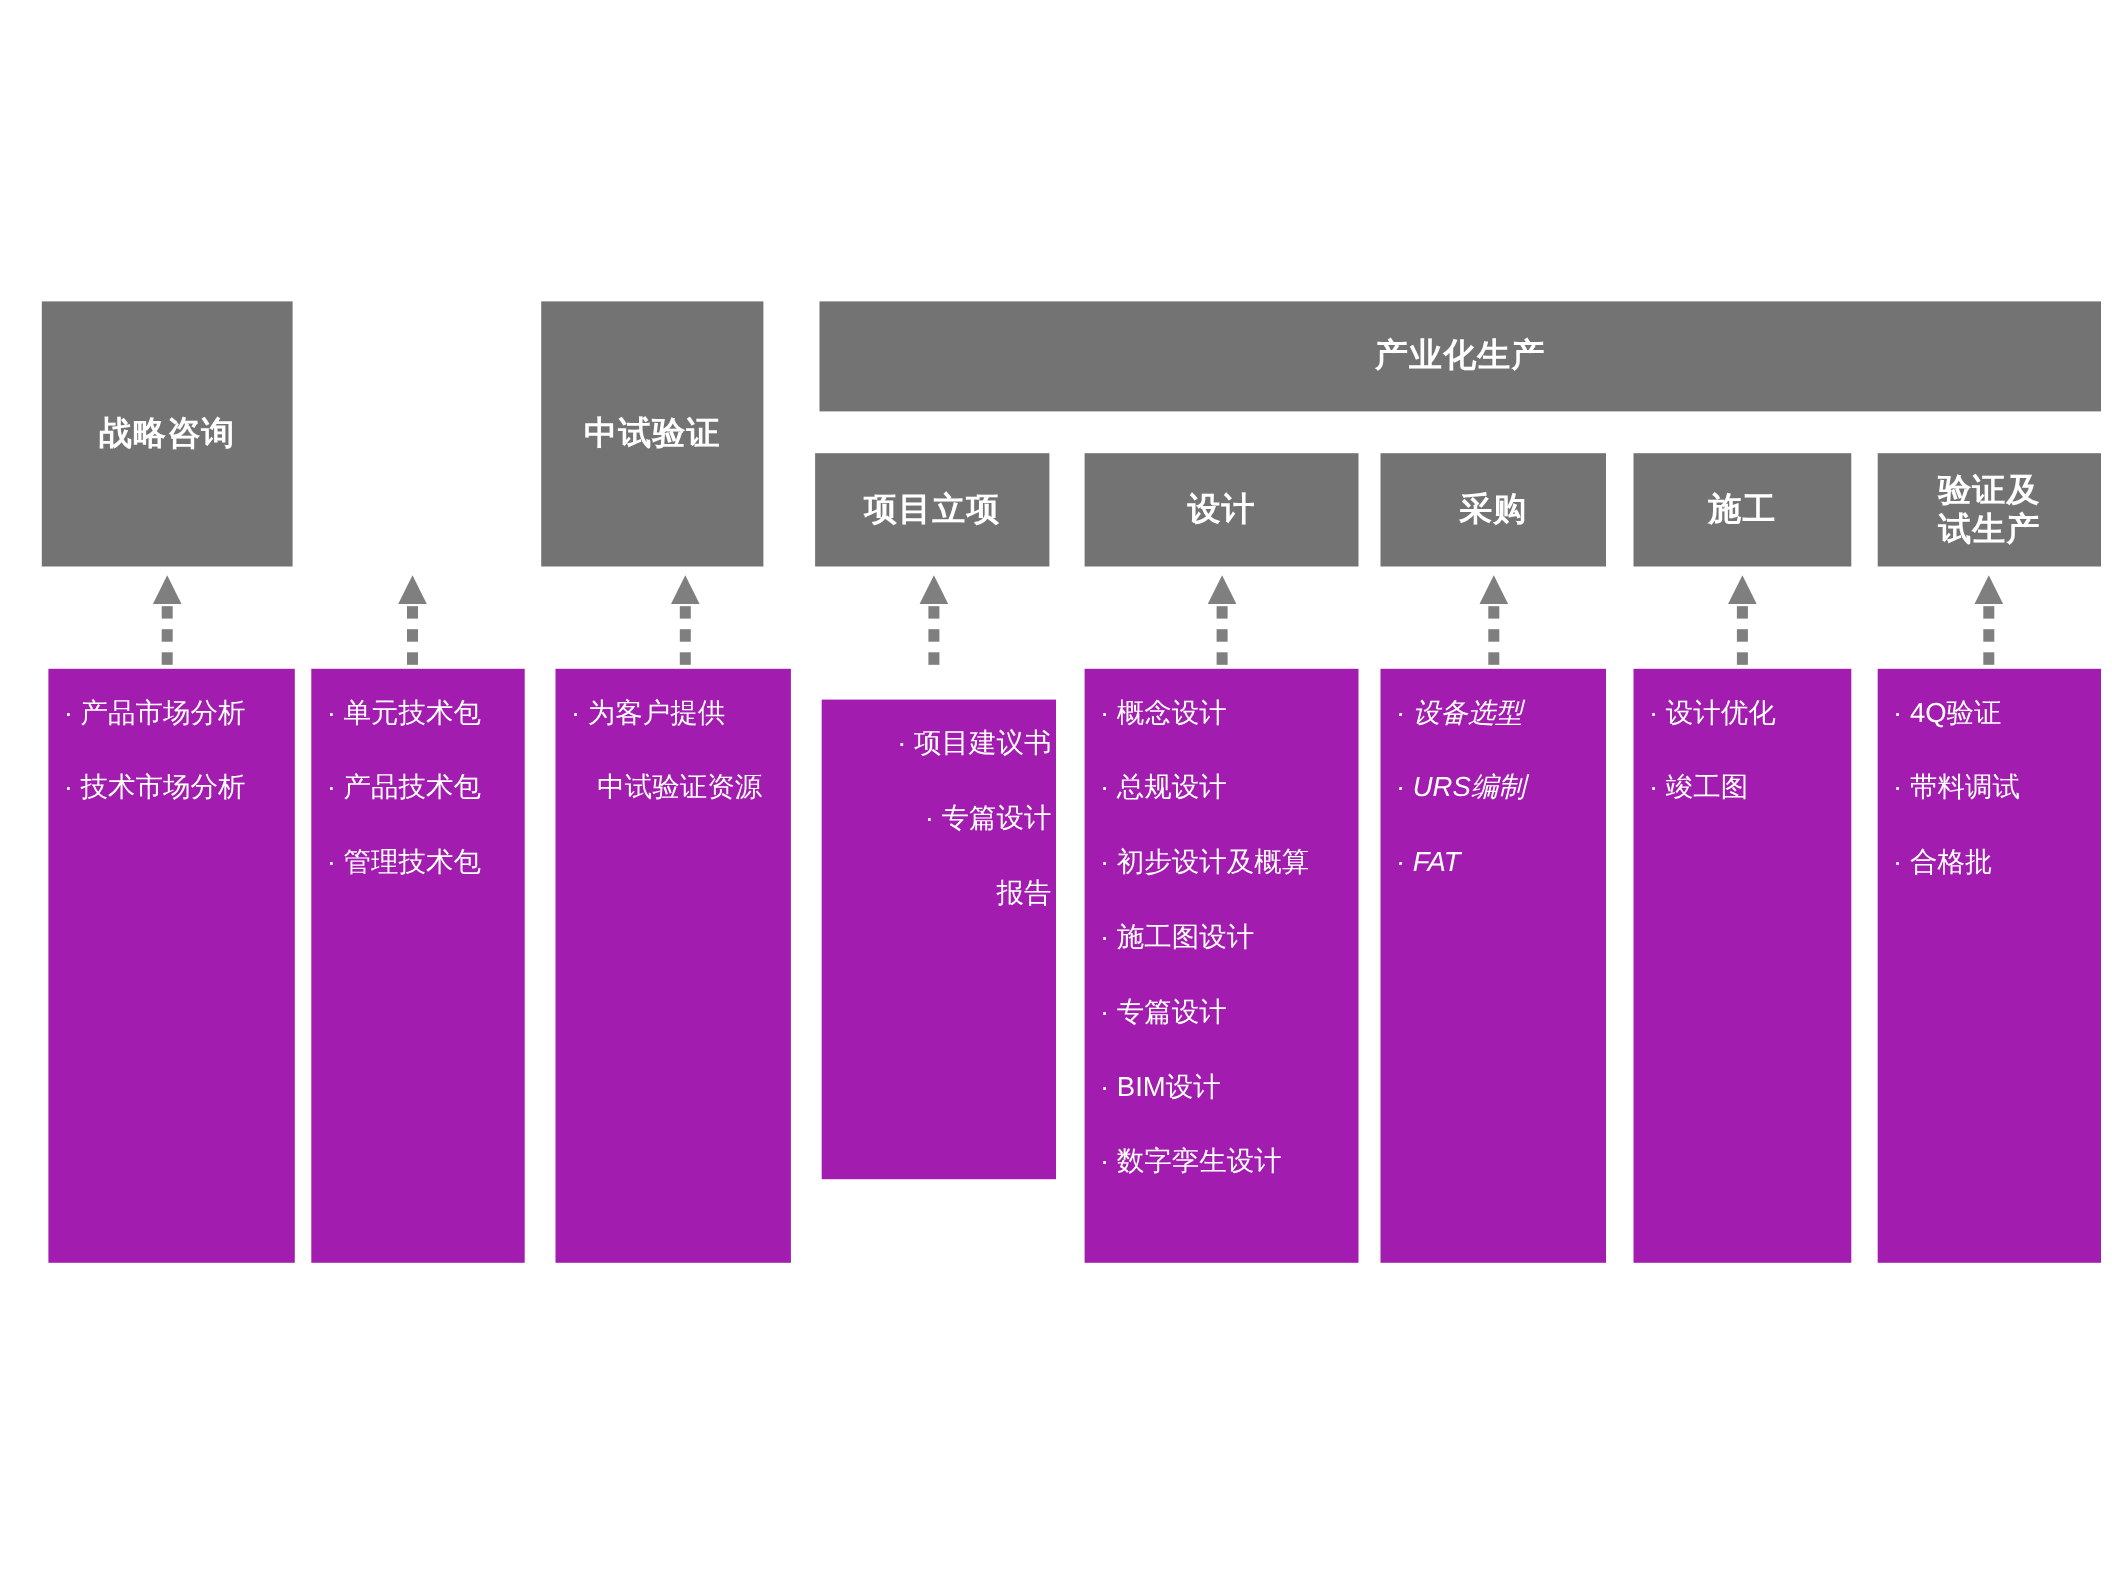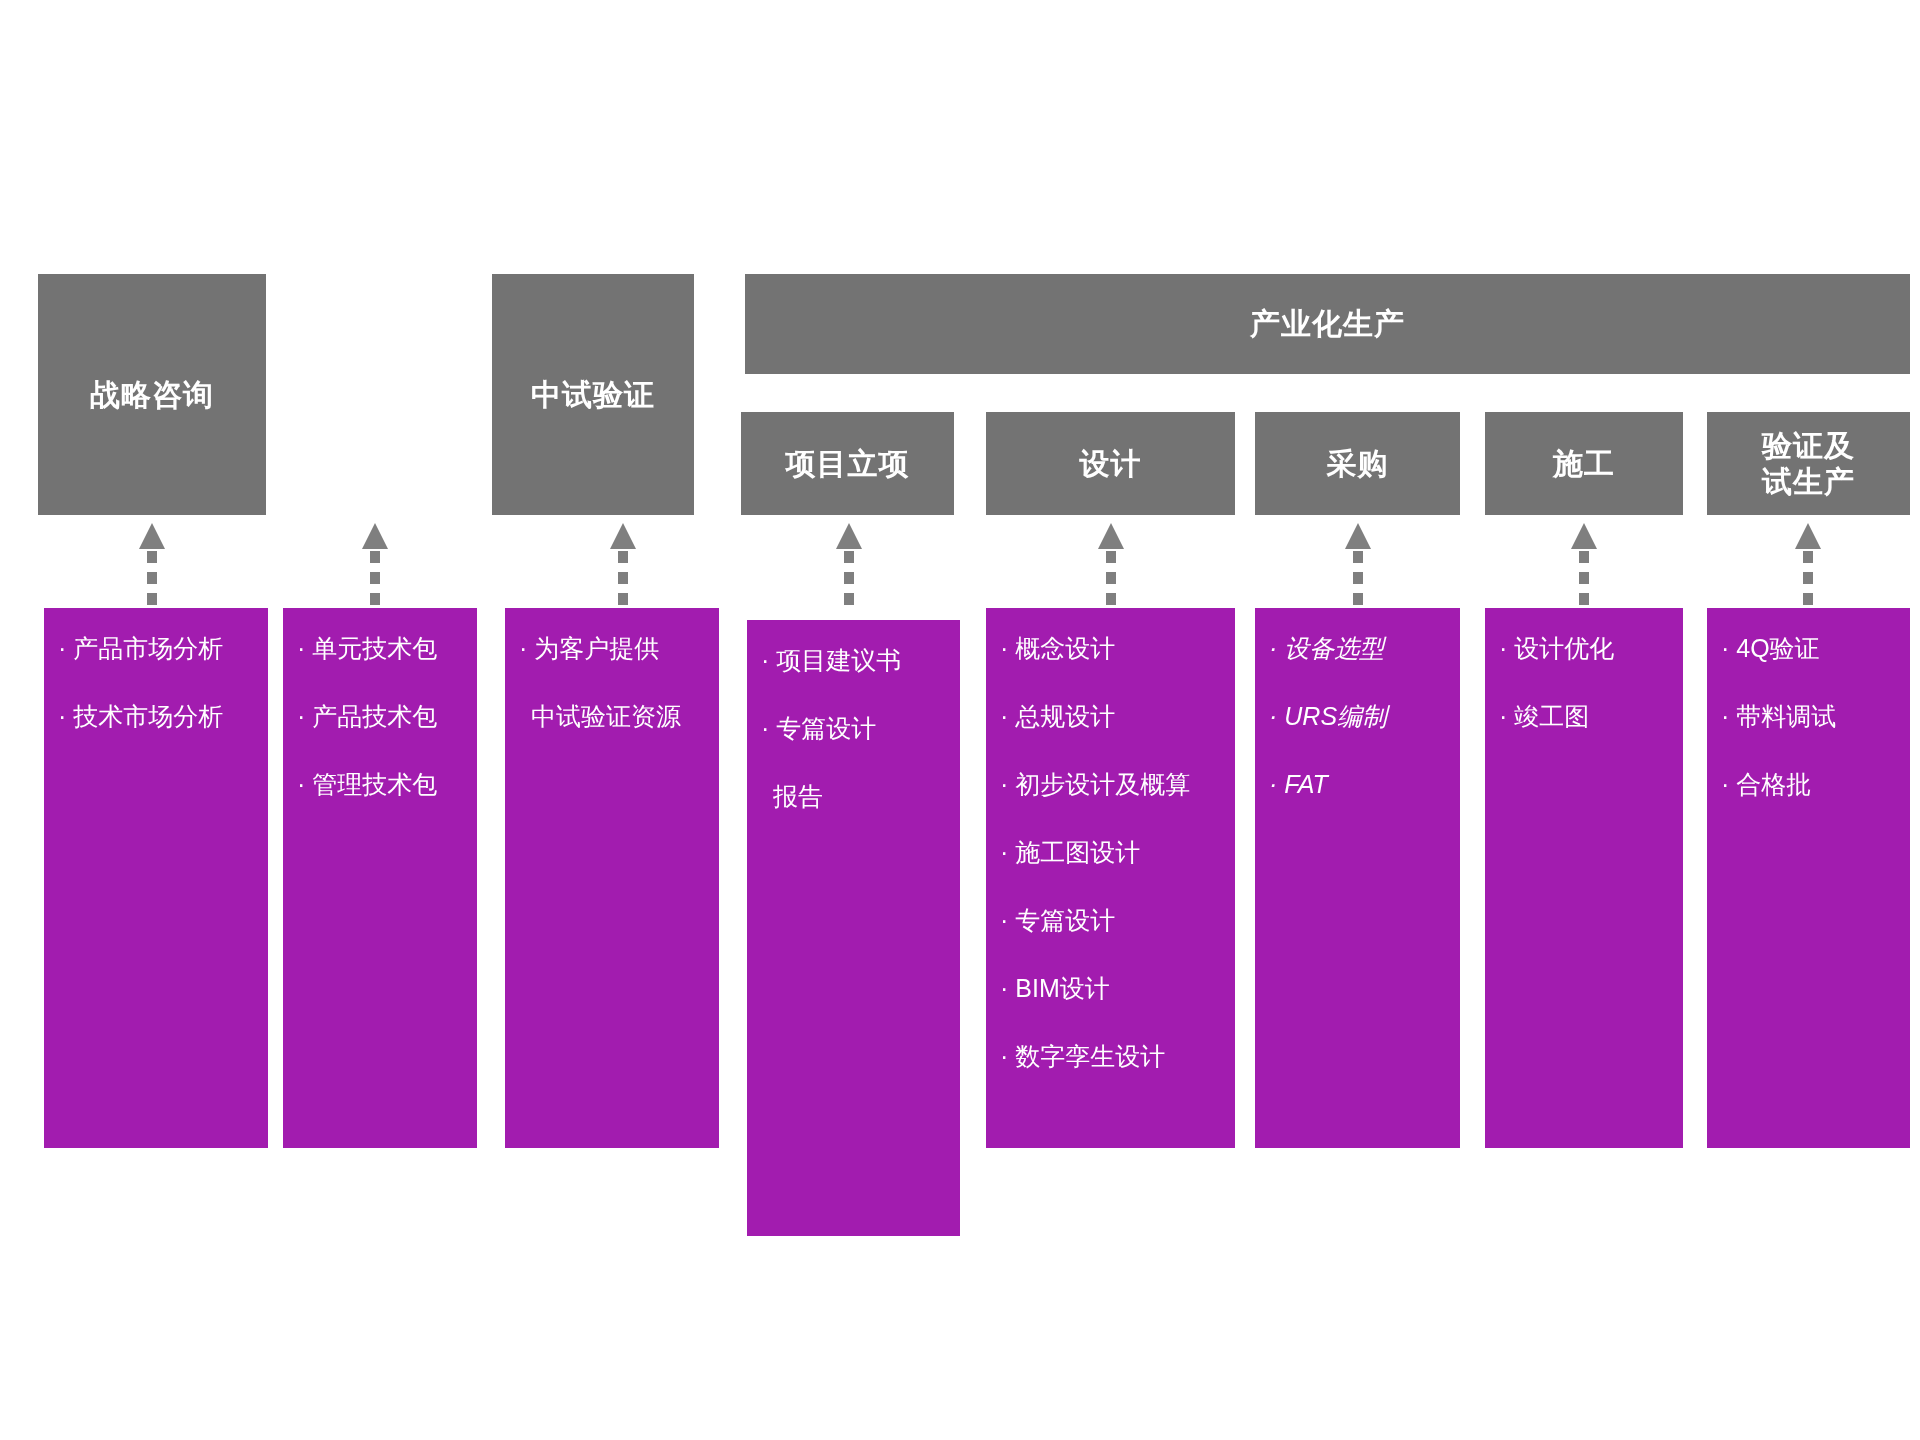"· 项目建议书" div.orange-col { height: 616px -> 436px; text-align: none -> right; top: 620px -> 636px }
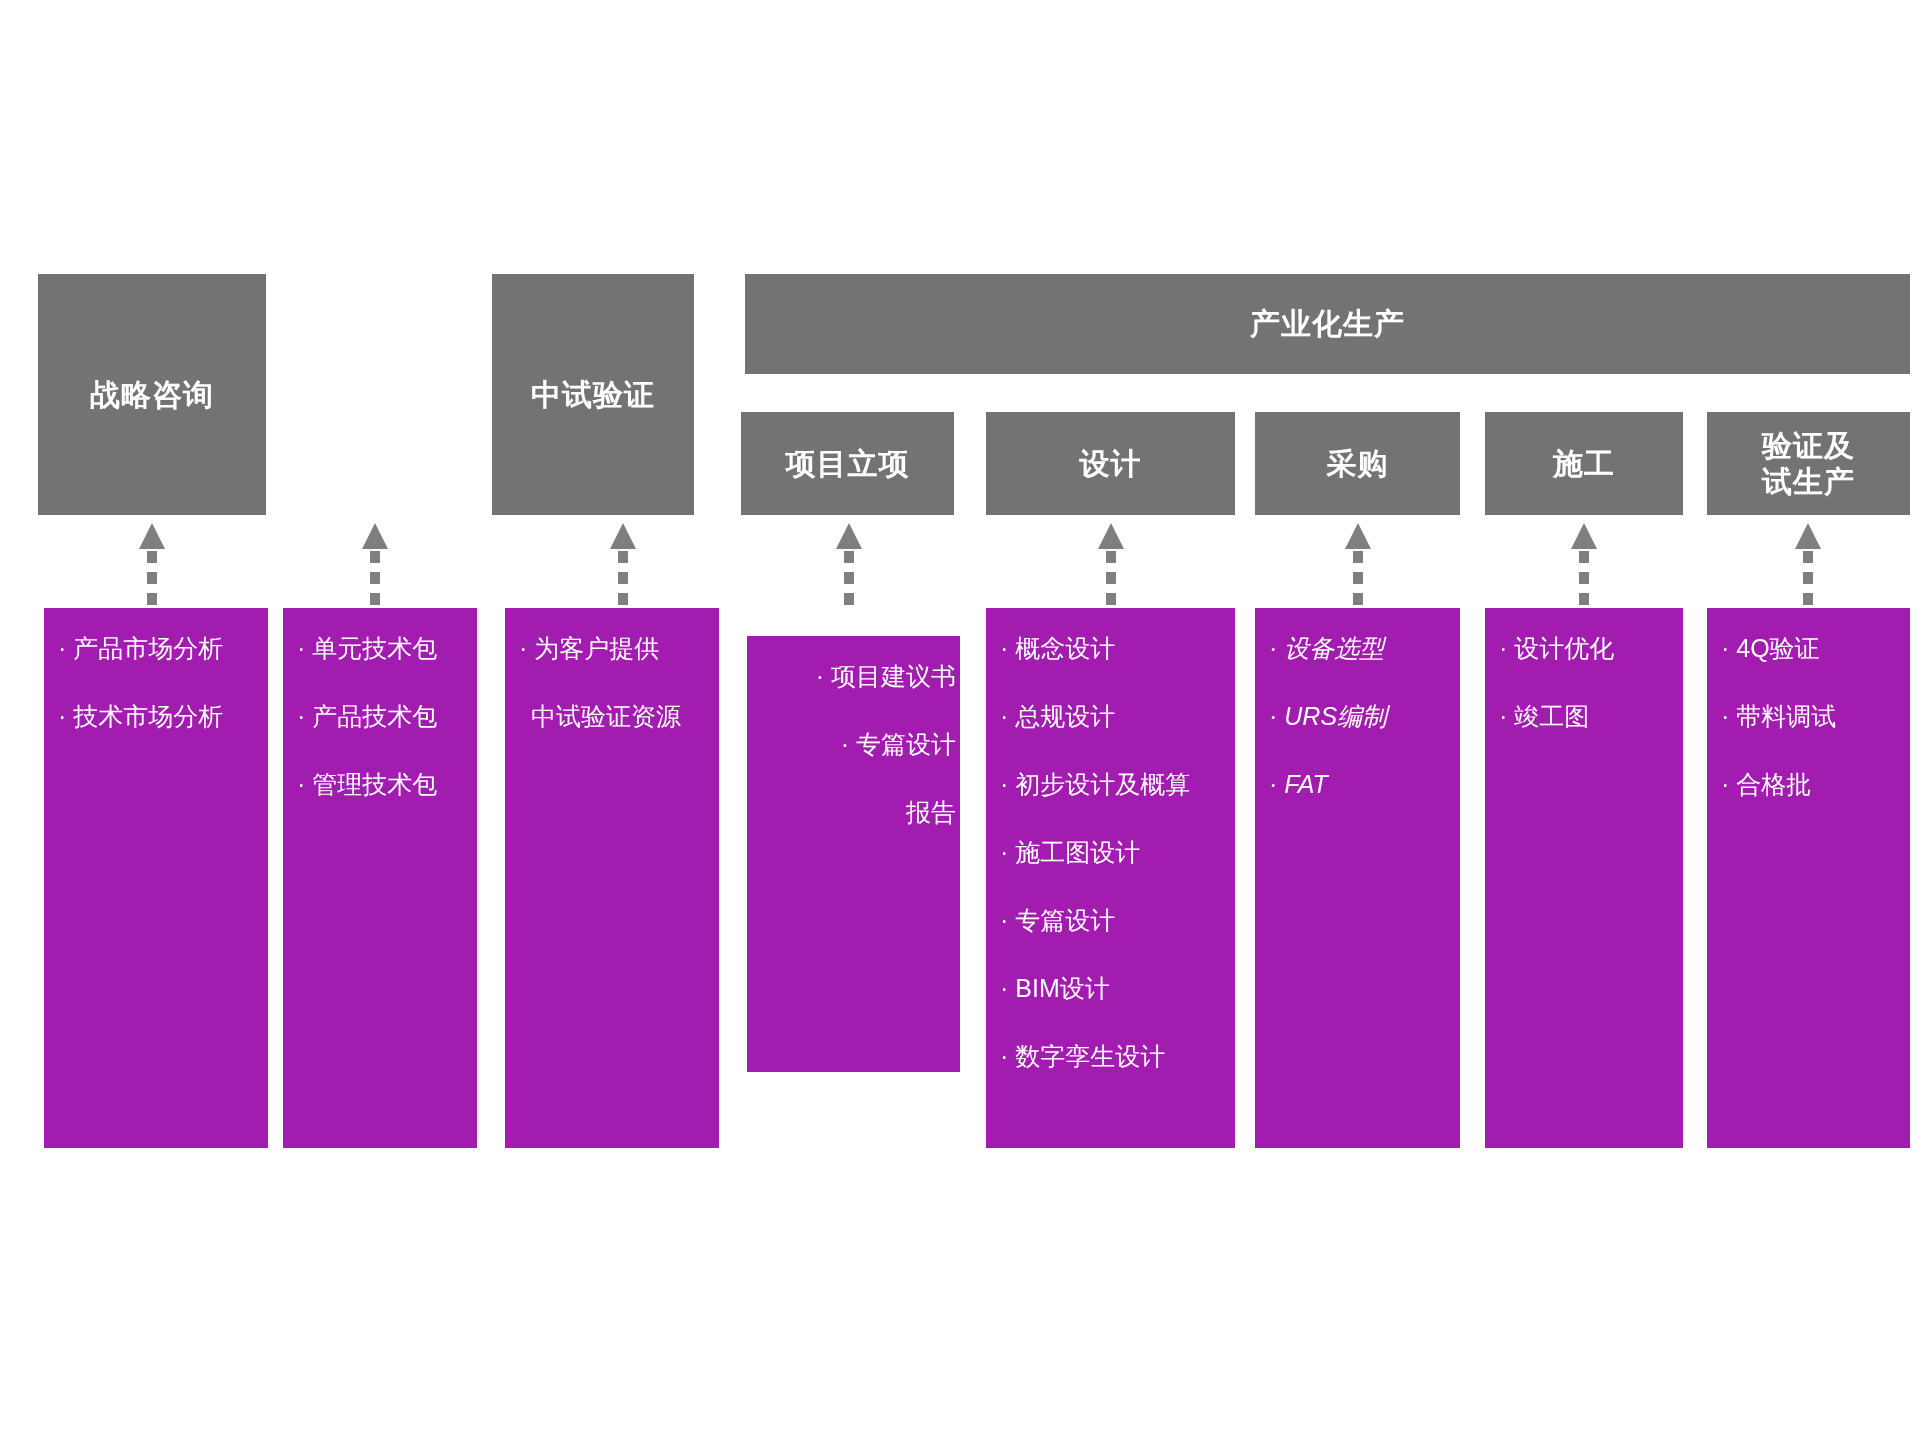"中试验证资源" .orange-col .item.noindent { padding-left: 26px -> 38px }
